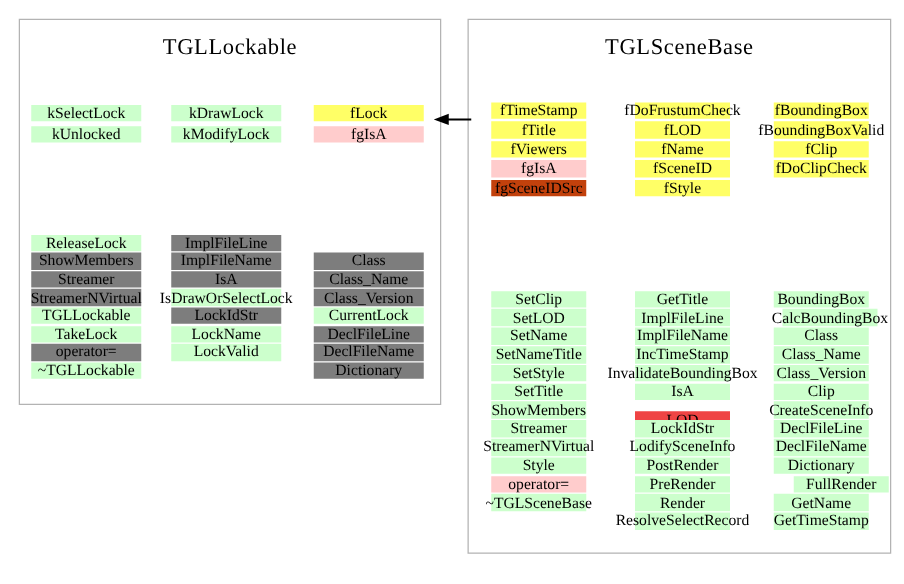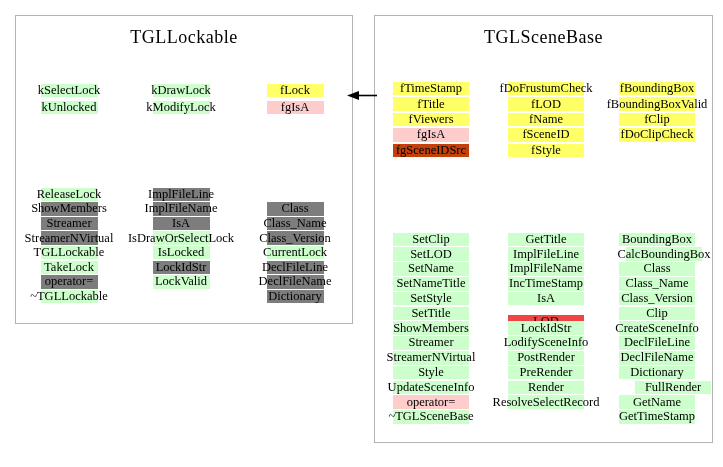"kSelectLock" #class-0 .hl { width: 57px -> 88px }
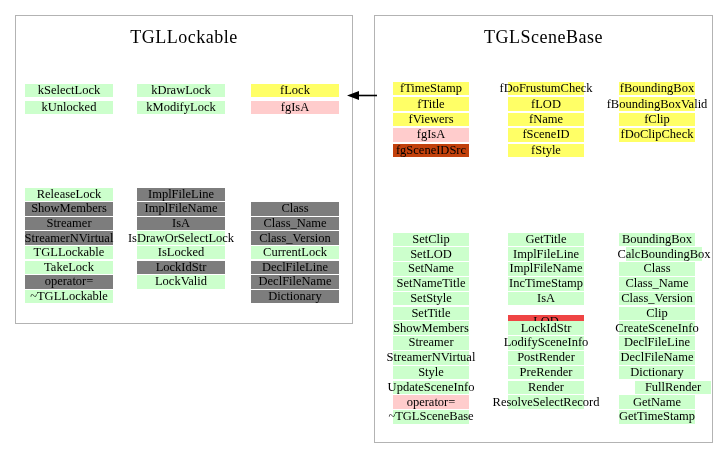"IsLocked" div.cell { html: <div> <div> <span>IsLocked</span> </div> </div> -> none }
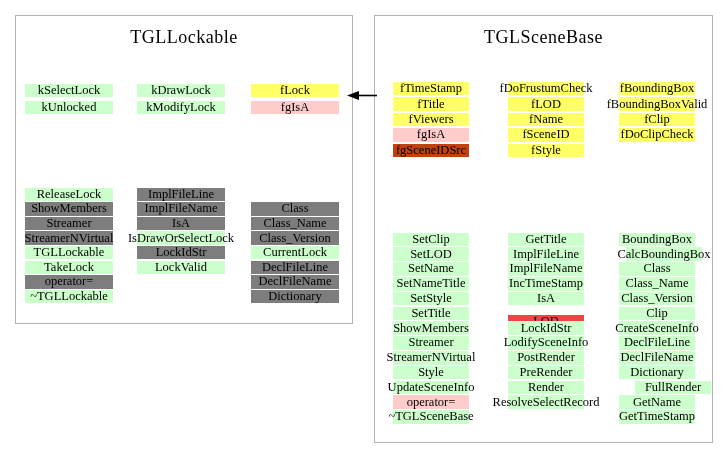"LockName" div.cell { html: none -> <div> <div> <span>LockName</span> </div> </div> }
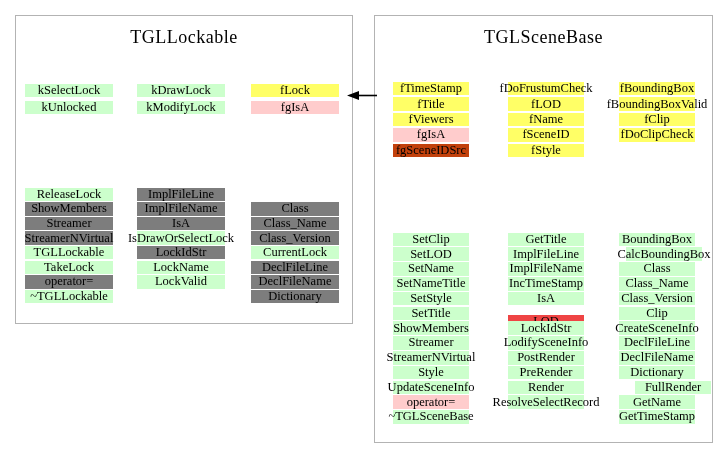"InvalidateBoundingBox" div.cell { html: none -> <div> <div> <span>InvalidateBoundingBox</span> </div> </div> }
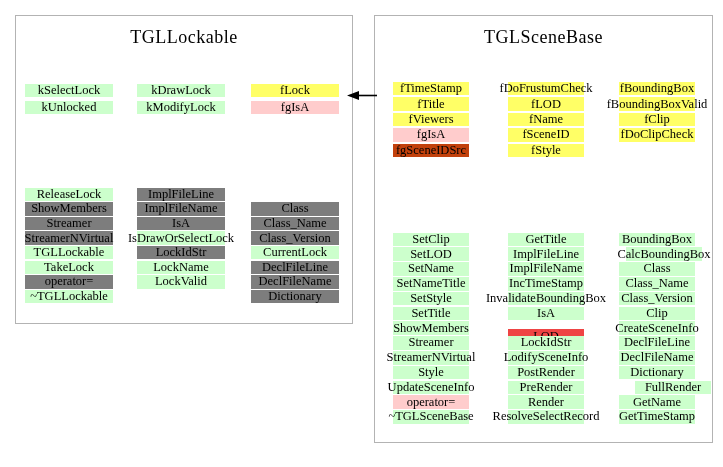"UpdateSceneInfo" div.cell { html: <div> <div> <span>UpdateSceneInfo</span> </div> </div> -> none }
